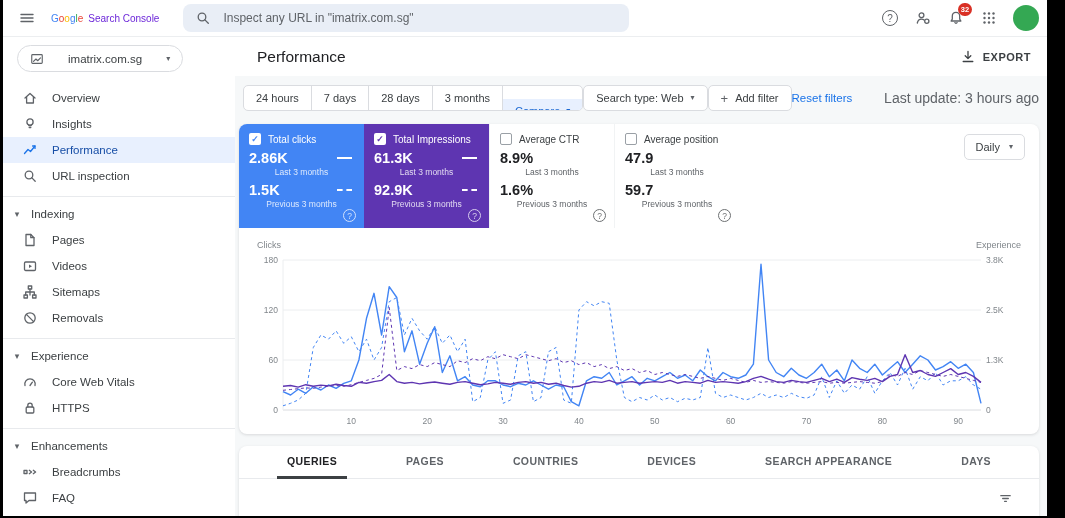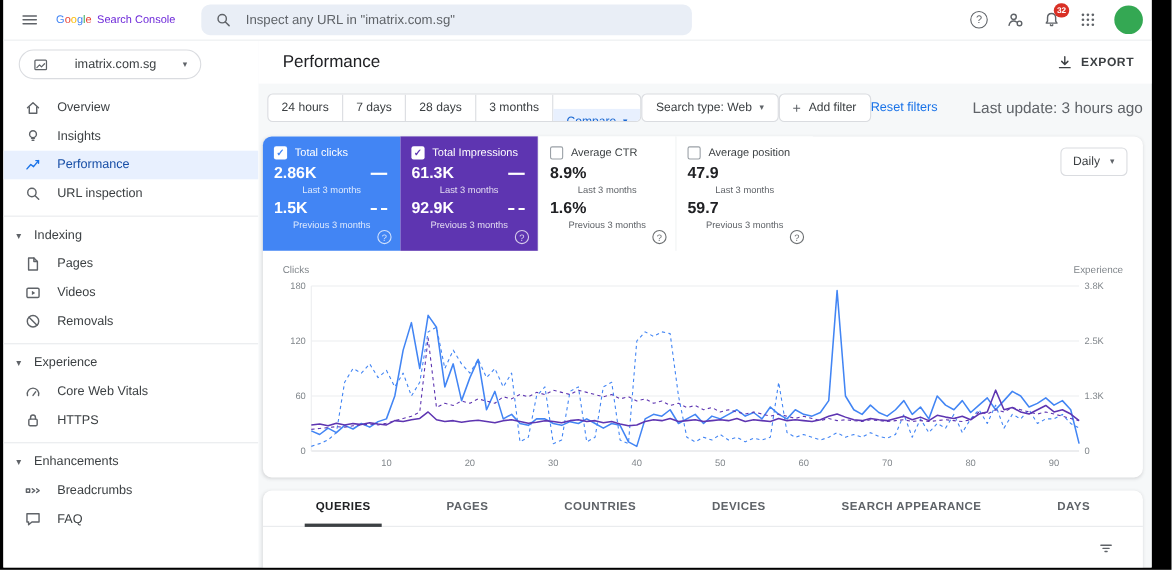"Sitemaps" div.nav-item { html: none -> <div> <span> <svg> <rect></rect> <rect></rect> <rect></rect> <path></path> </svg> </span> <span>Sitemaps</span> </div> }
